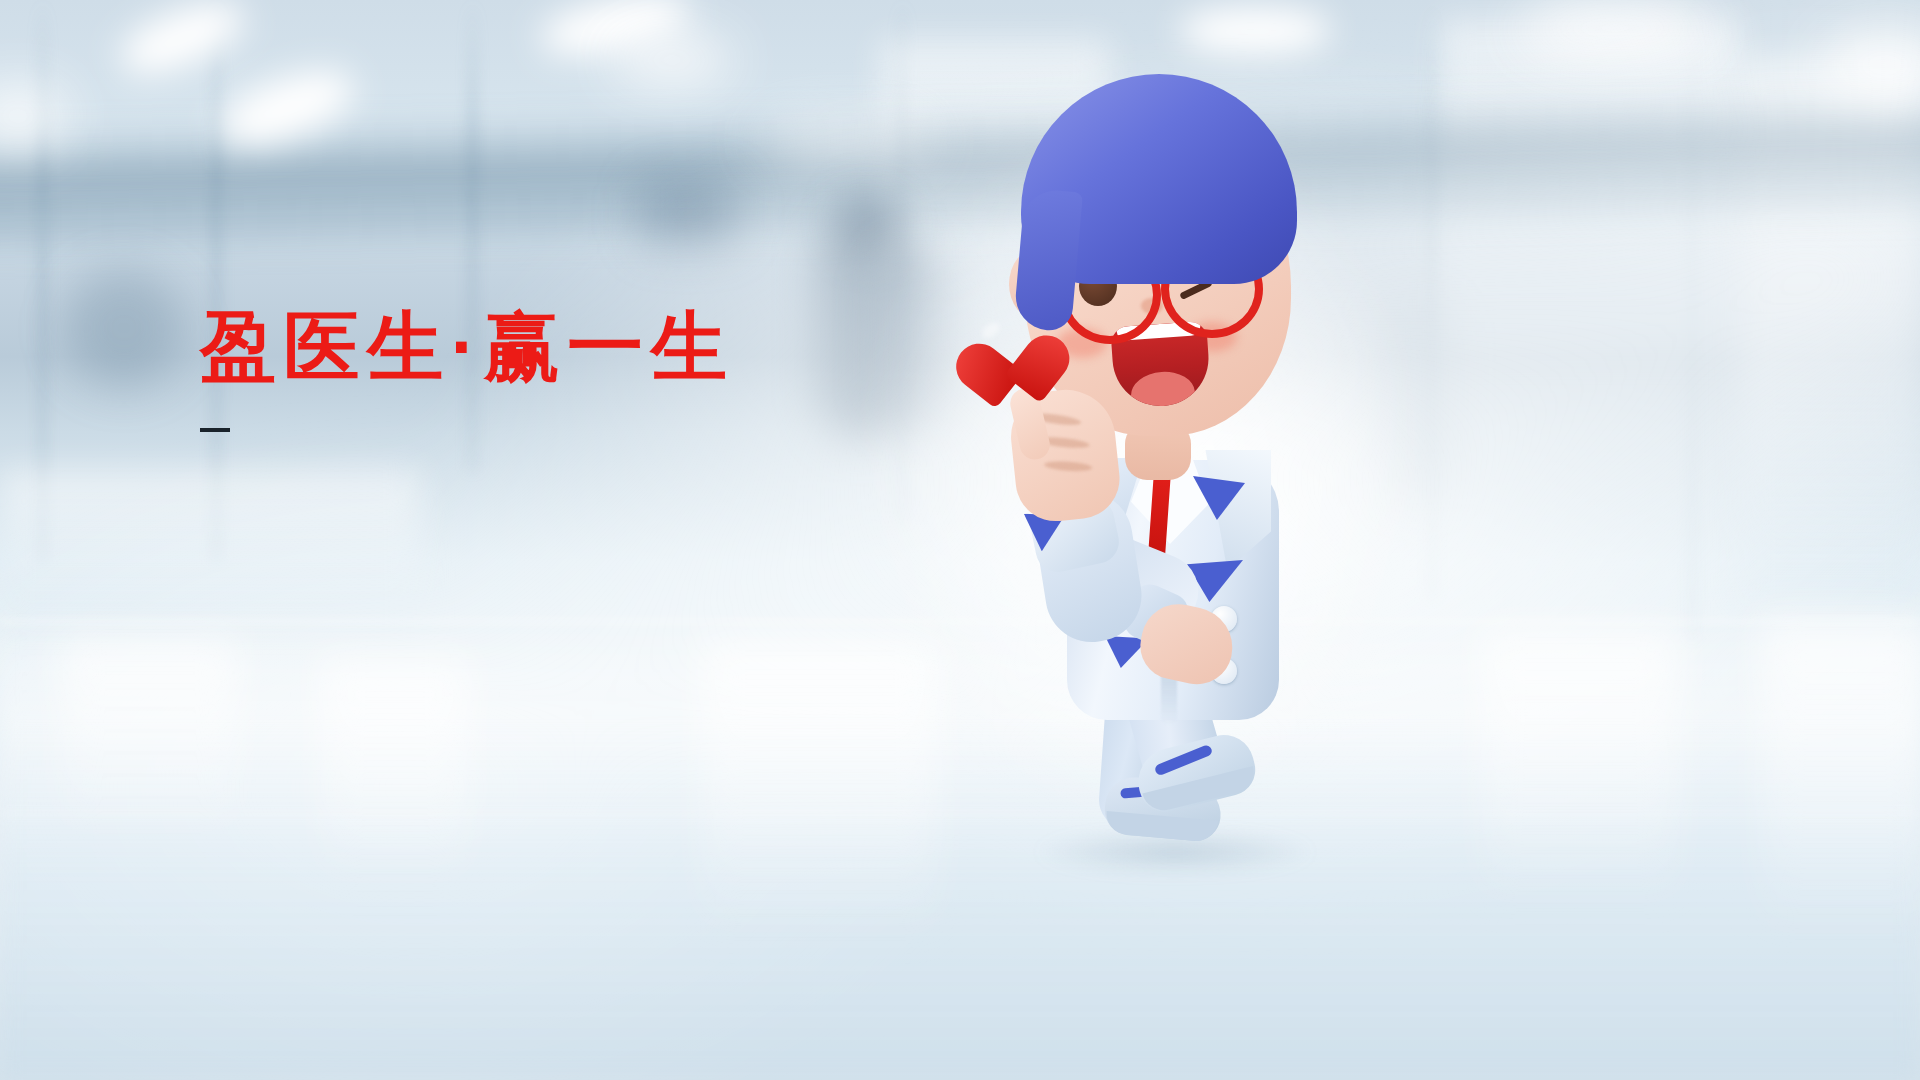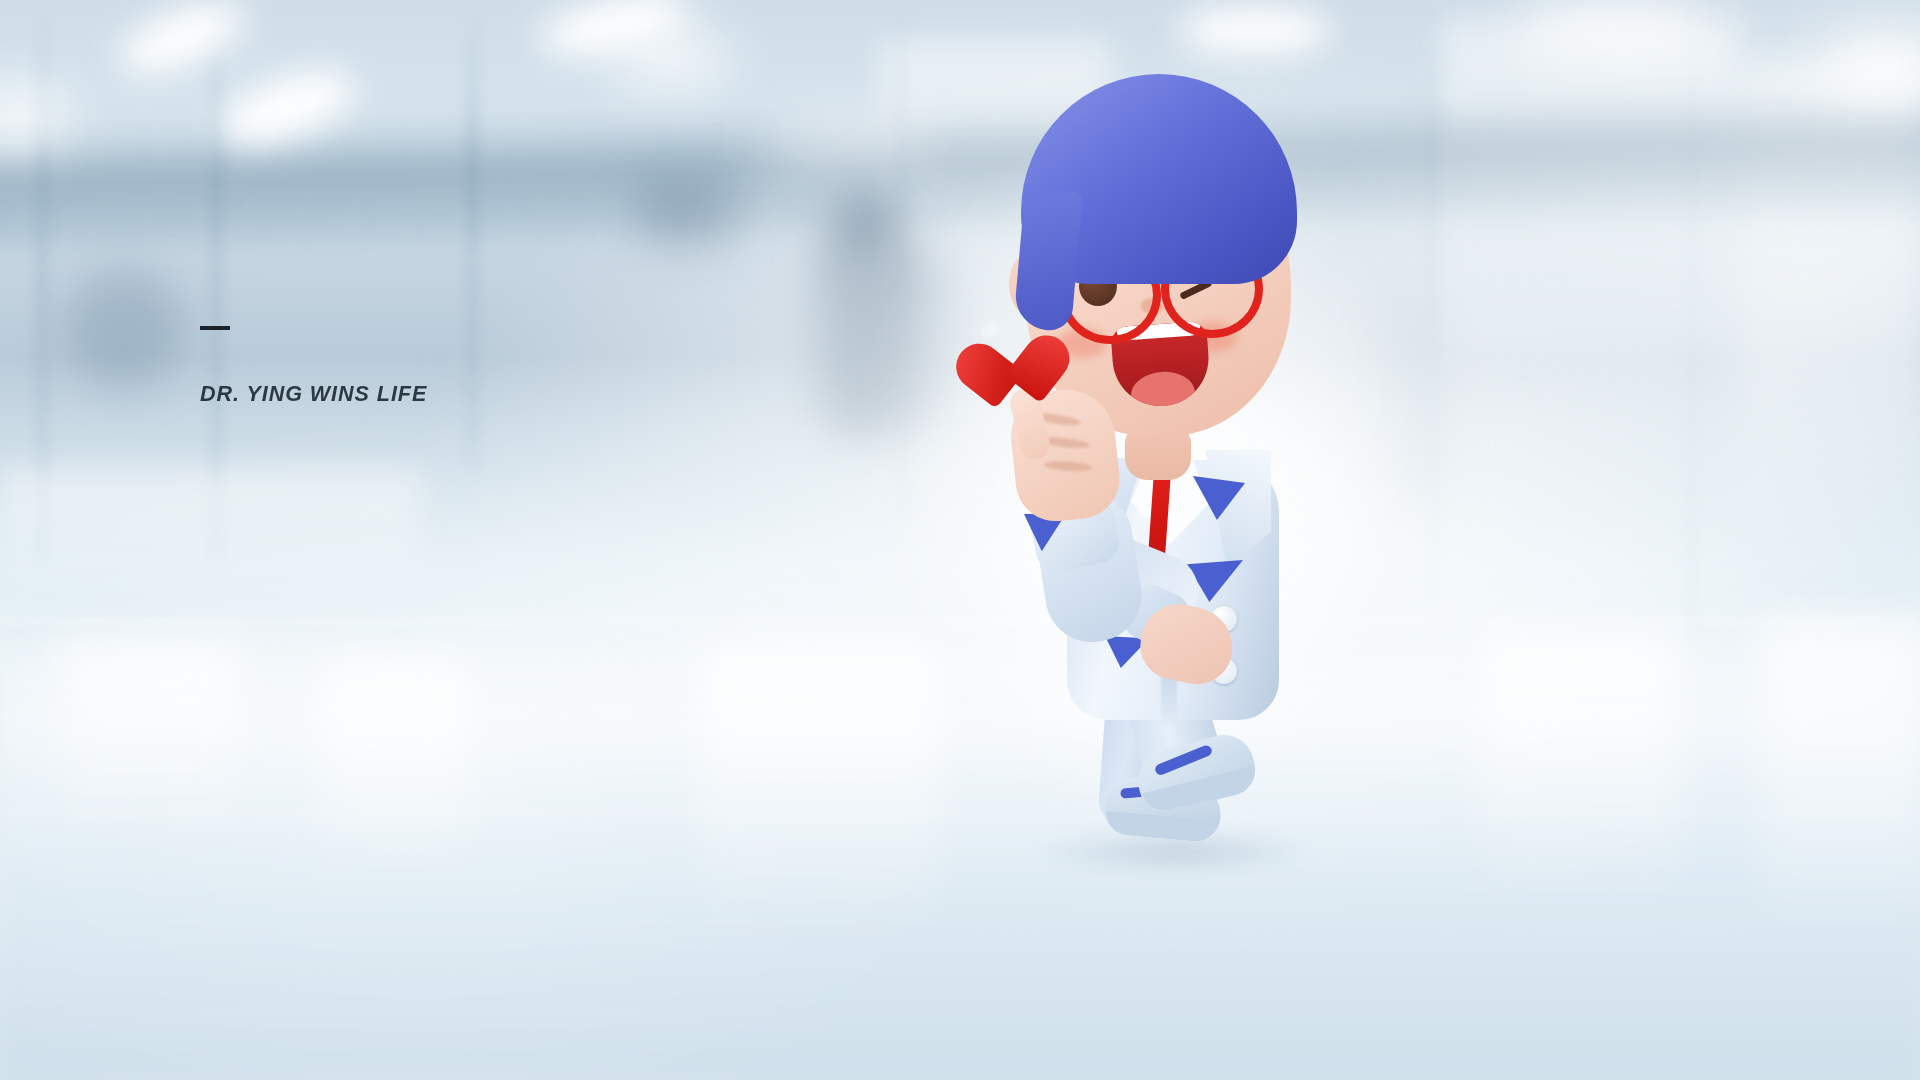"盈医生·赢一生" div.headline { html: none -> <div>盈医生·赢一生</div> }
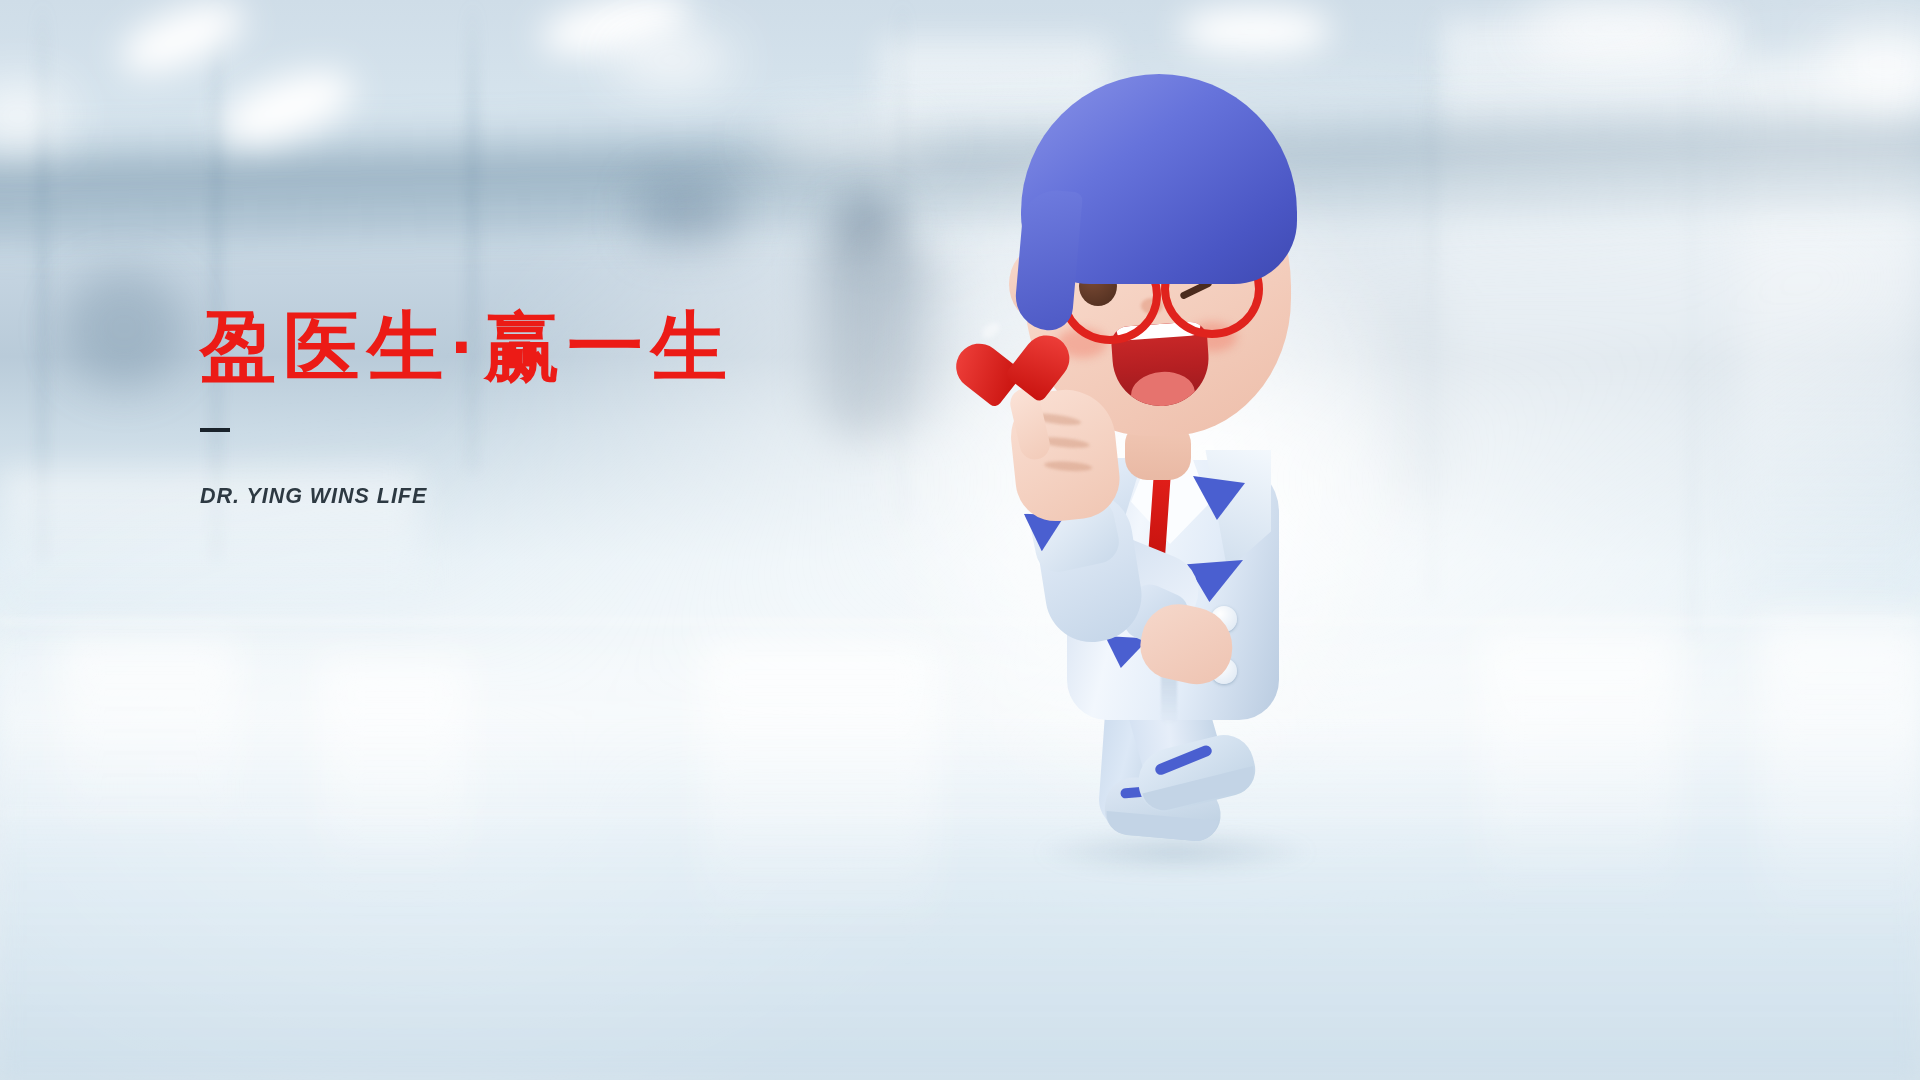"DR. YING WINS LIFE" div { html: <div>DR. YING WINS LIFE</div> -> none }
